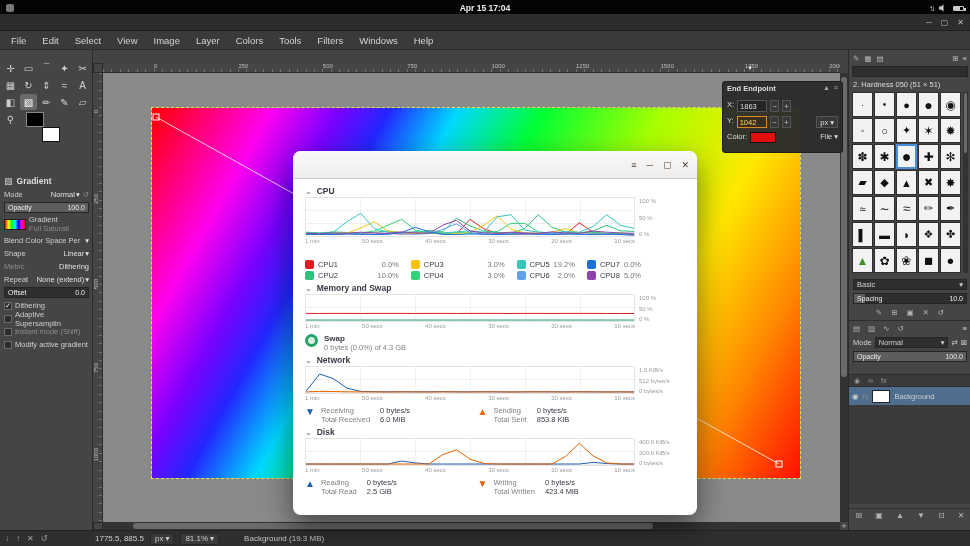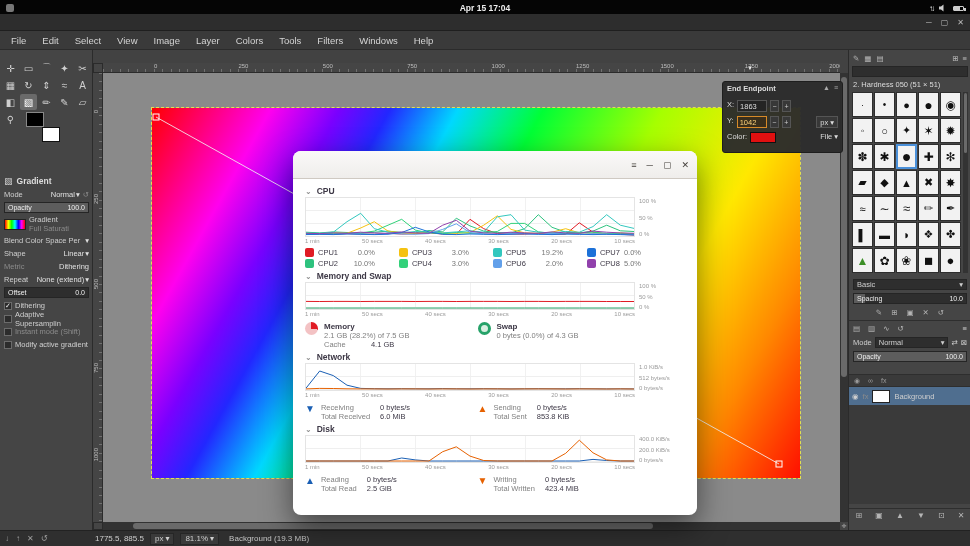"CPU1" .legend { gap: 2px 24px -> 2px 12px; grid-template-columns: repeat(3,1fr) -> repeat(2,1fr); margin: 2px 0 2px -> 14px 0 2px }
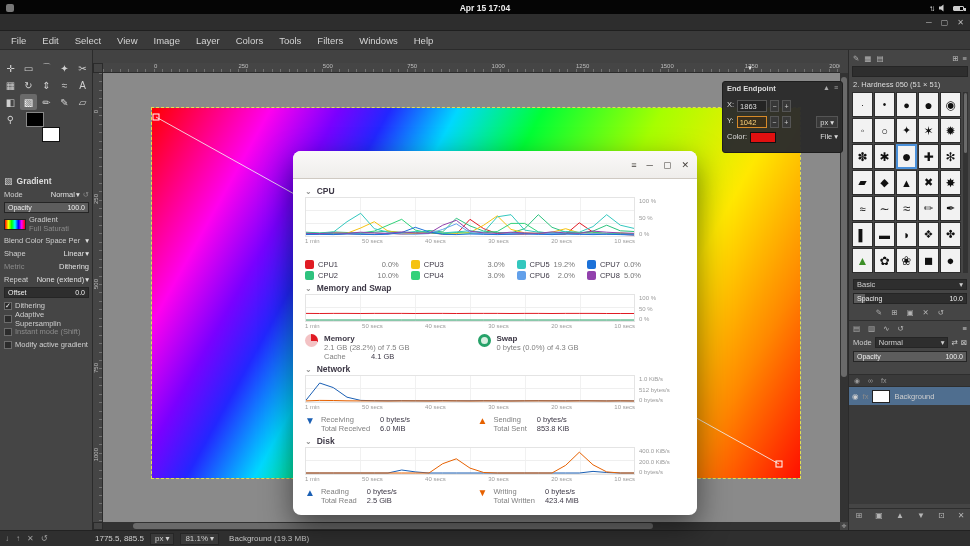"Memory" div.infoblock { html: <div> <span></span> <span> <div>Memory</div> <div>2.1 GB (28.2%) of 7.5 GB</div> <div> <span>Cache</span> <b>4.1 GB</b> </div> </span> </div> -> none }
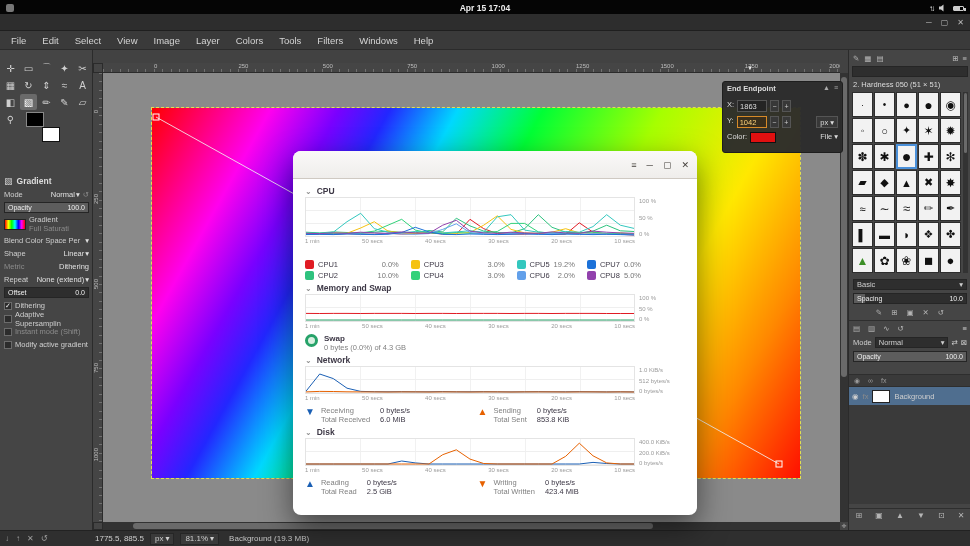"Background (19.3 MB)" .sb-msg { margin-left: 4px -> 19px }
